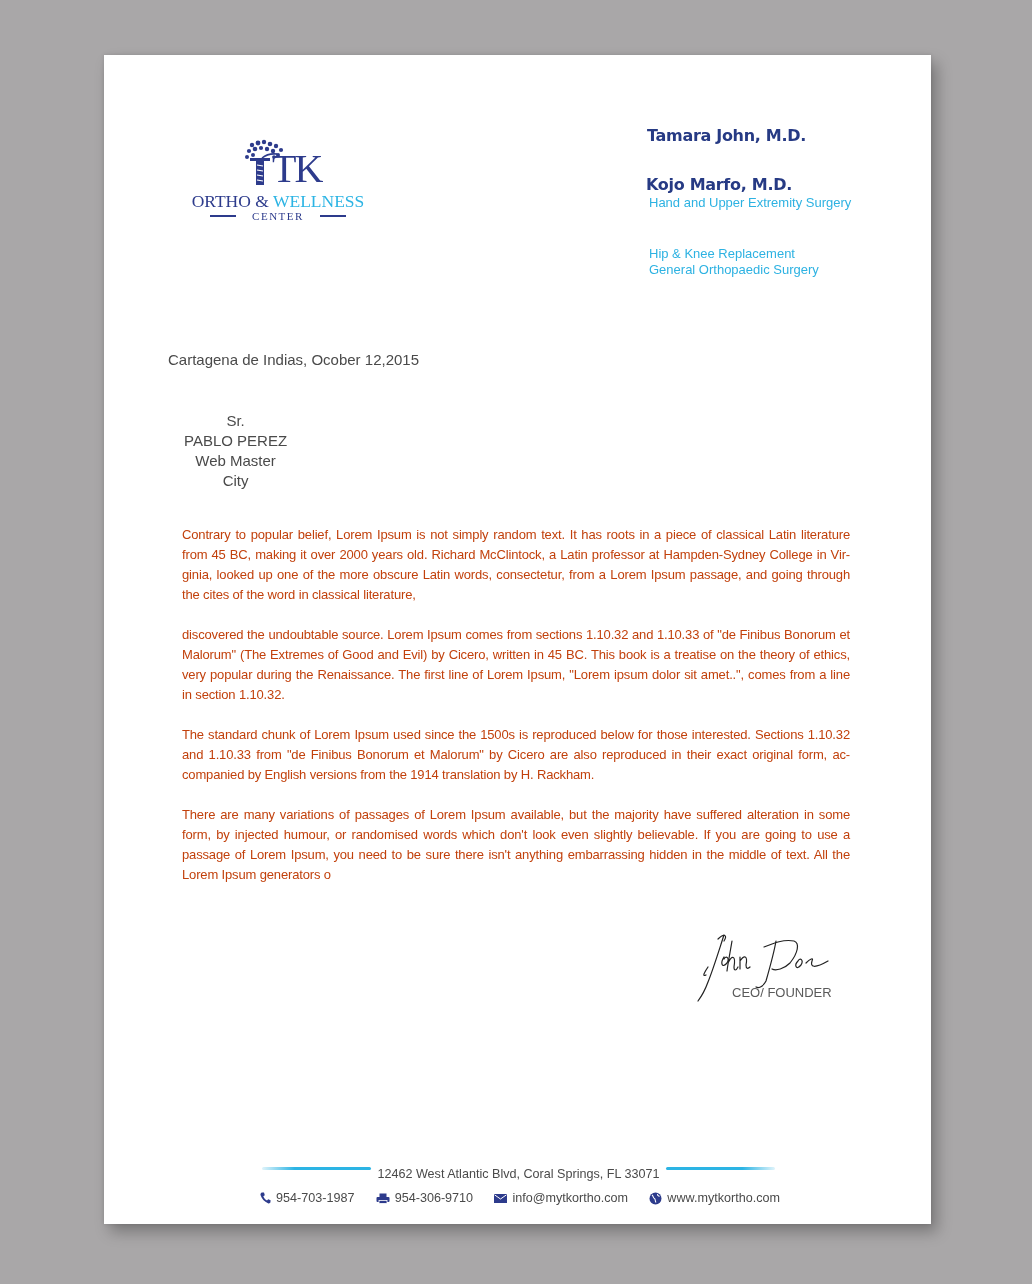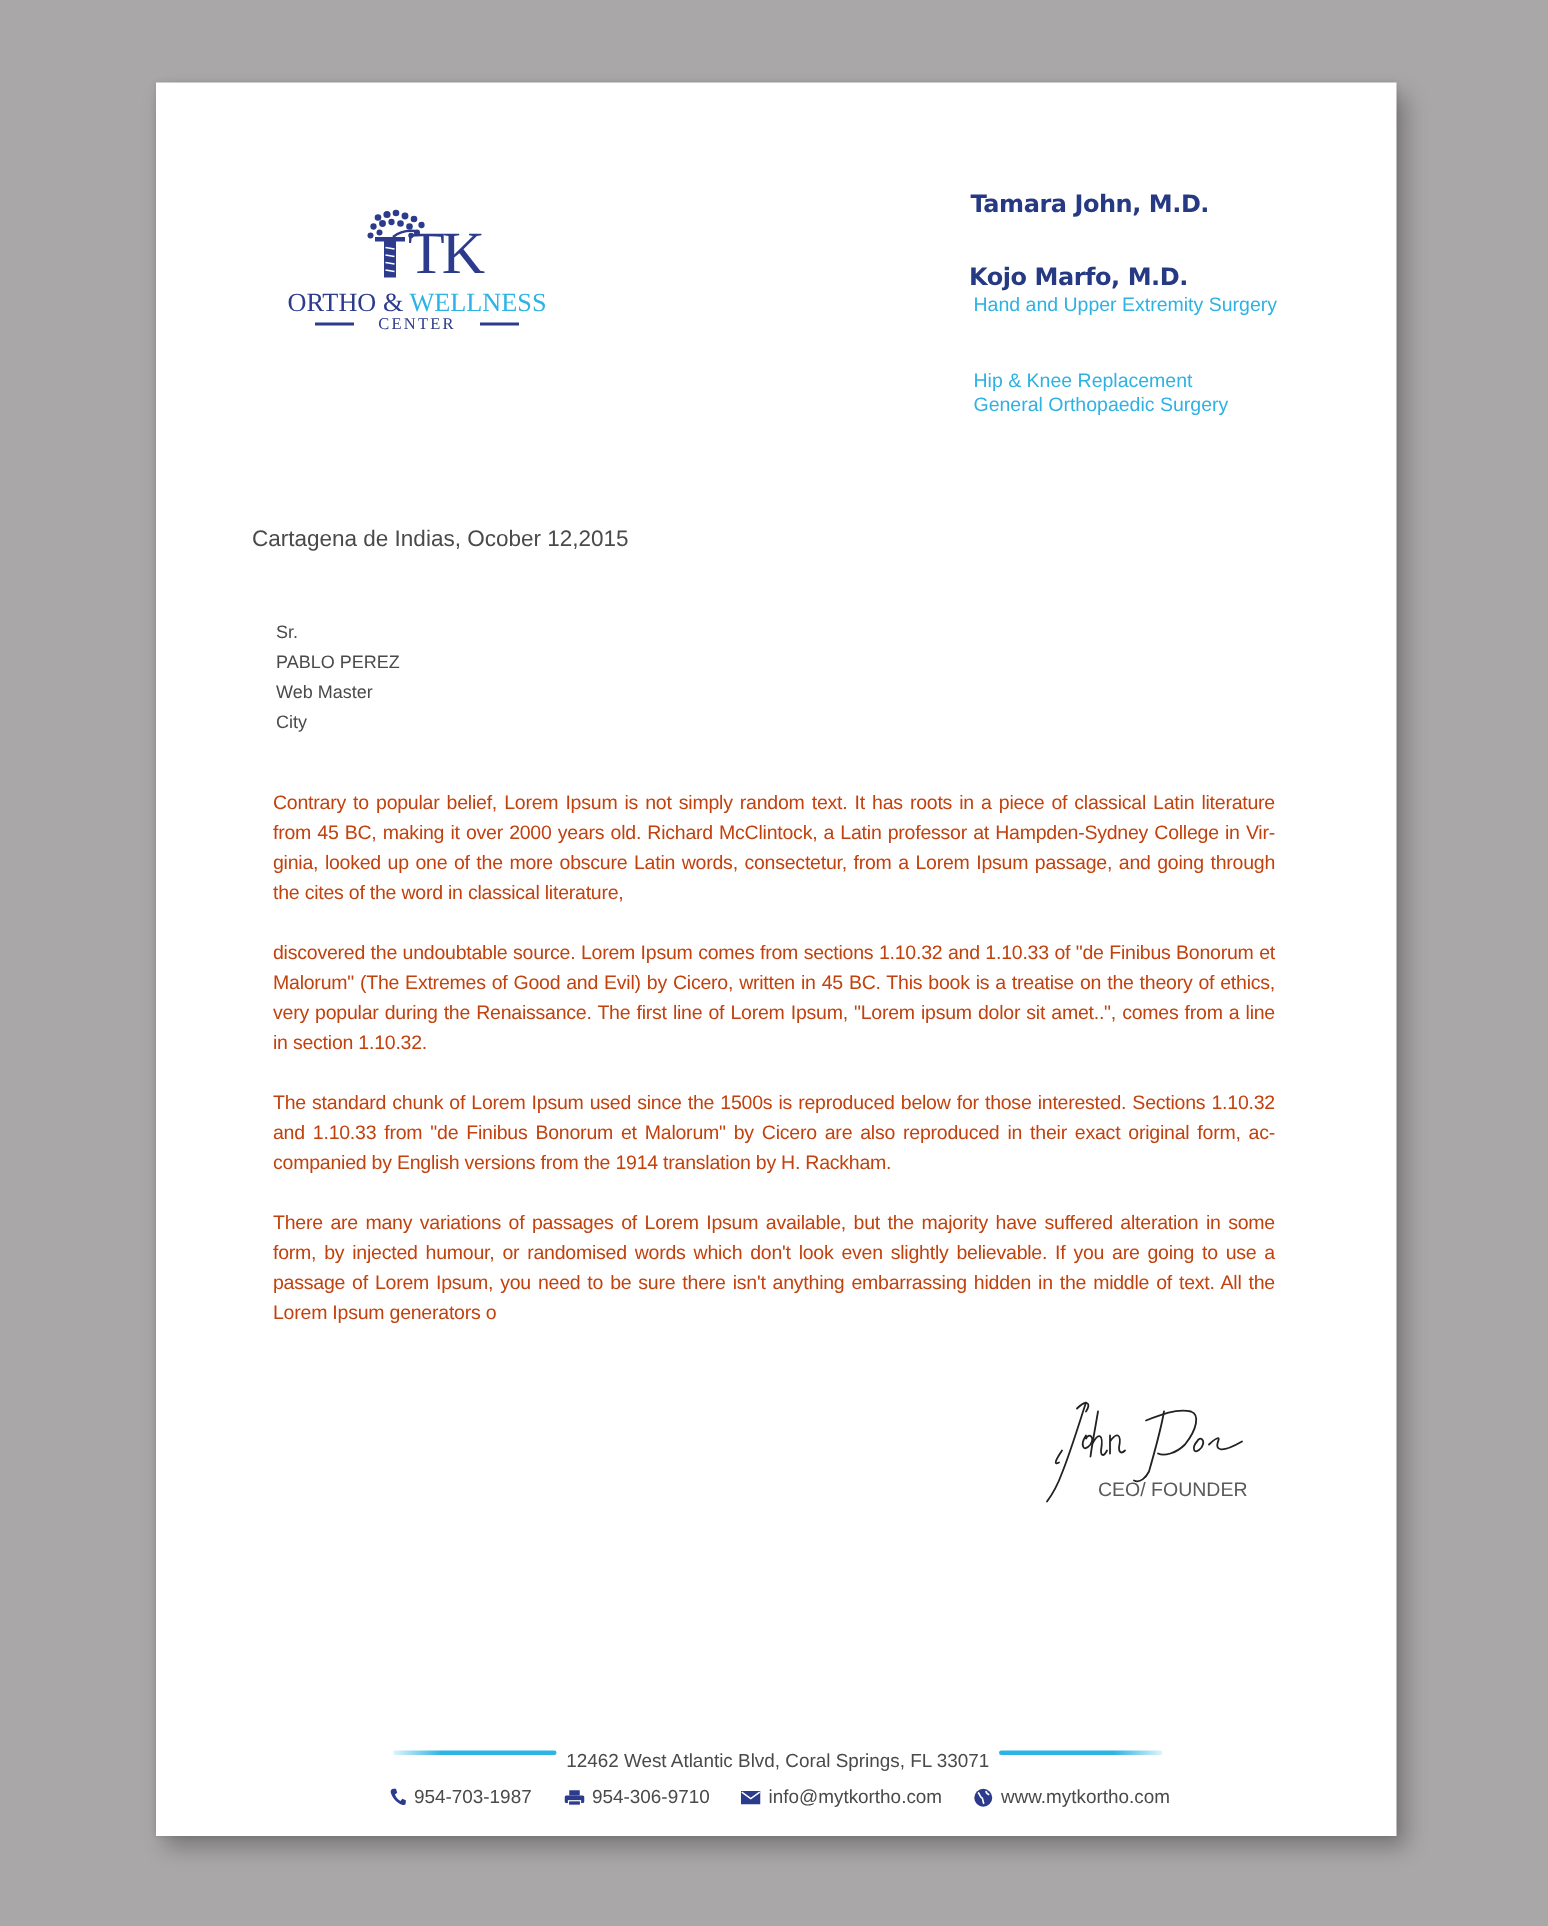"Sr." .recipient div { font-size: 12px -> 15px; text-align: none -> center }
